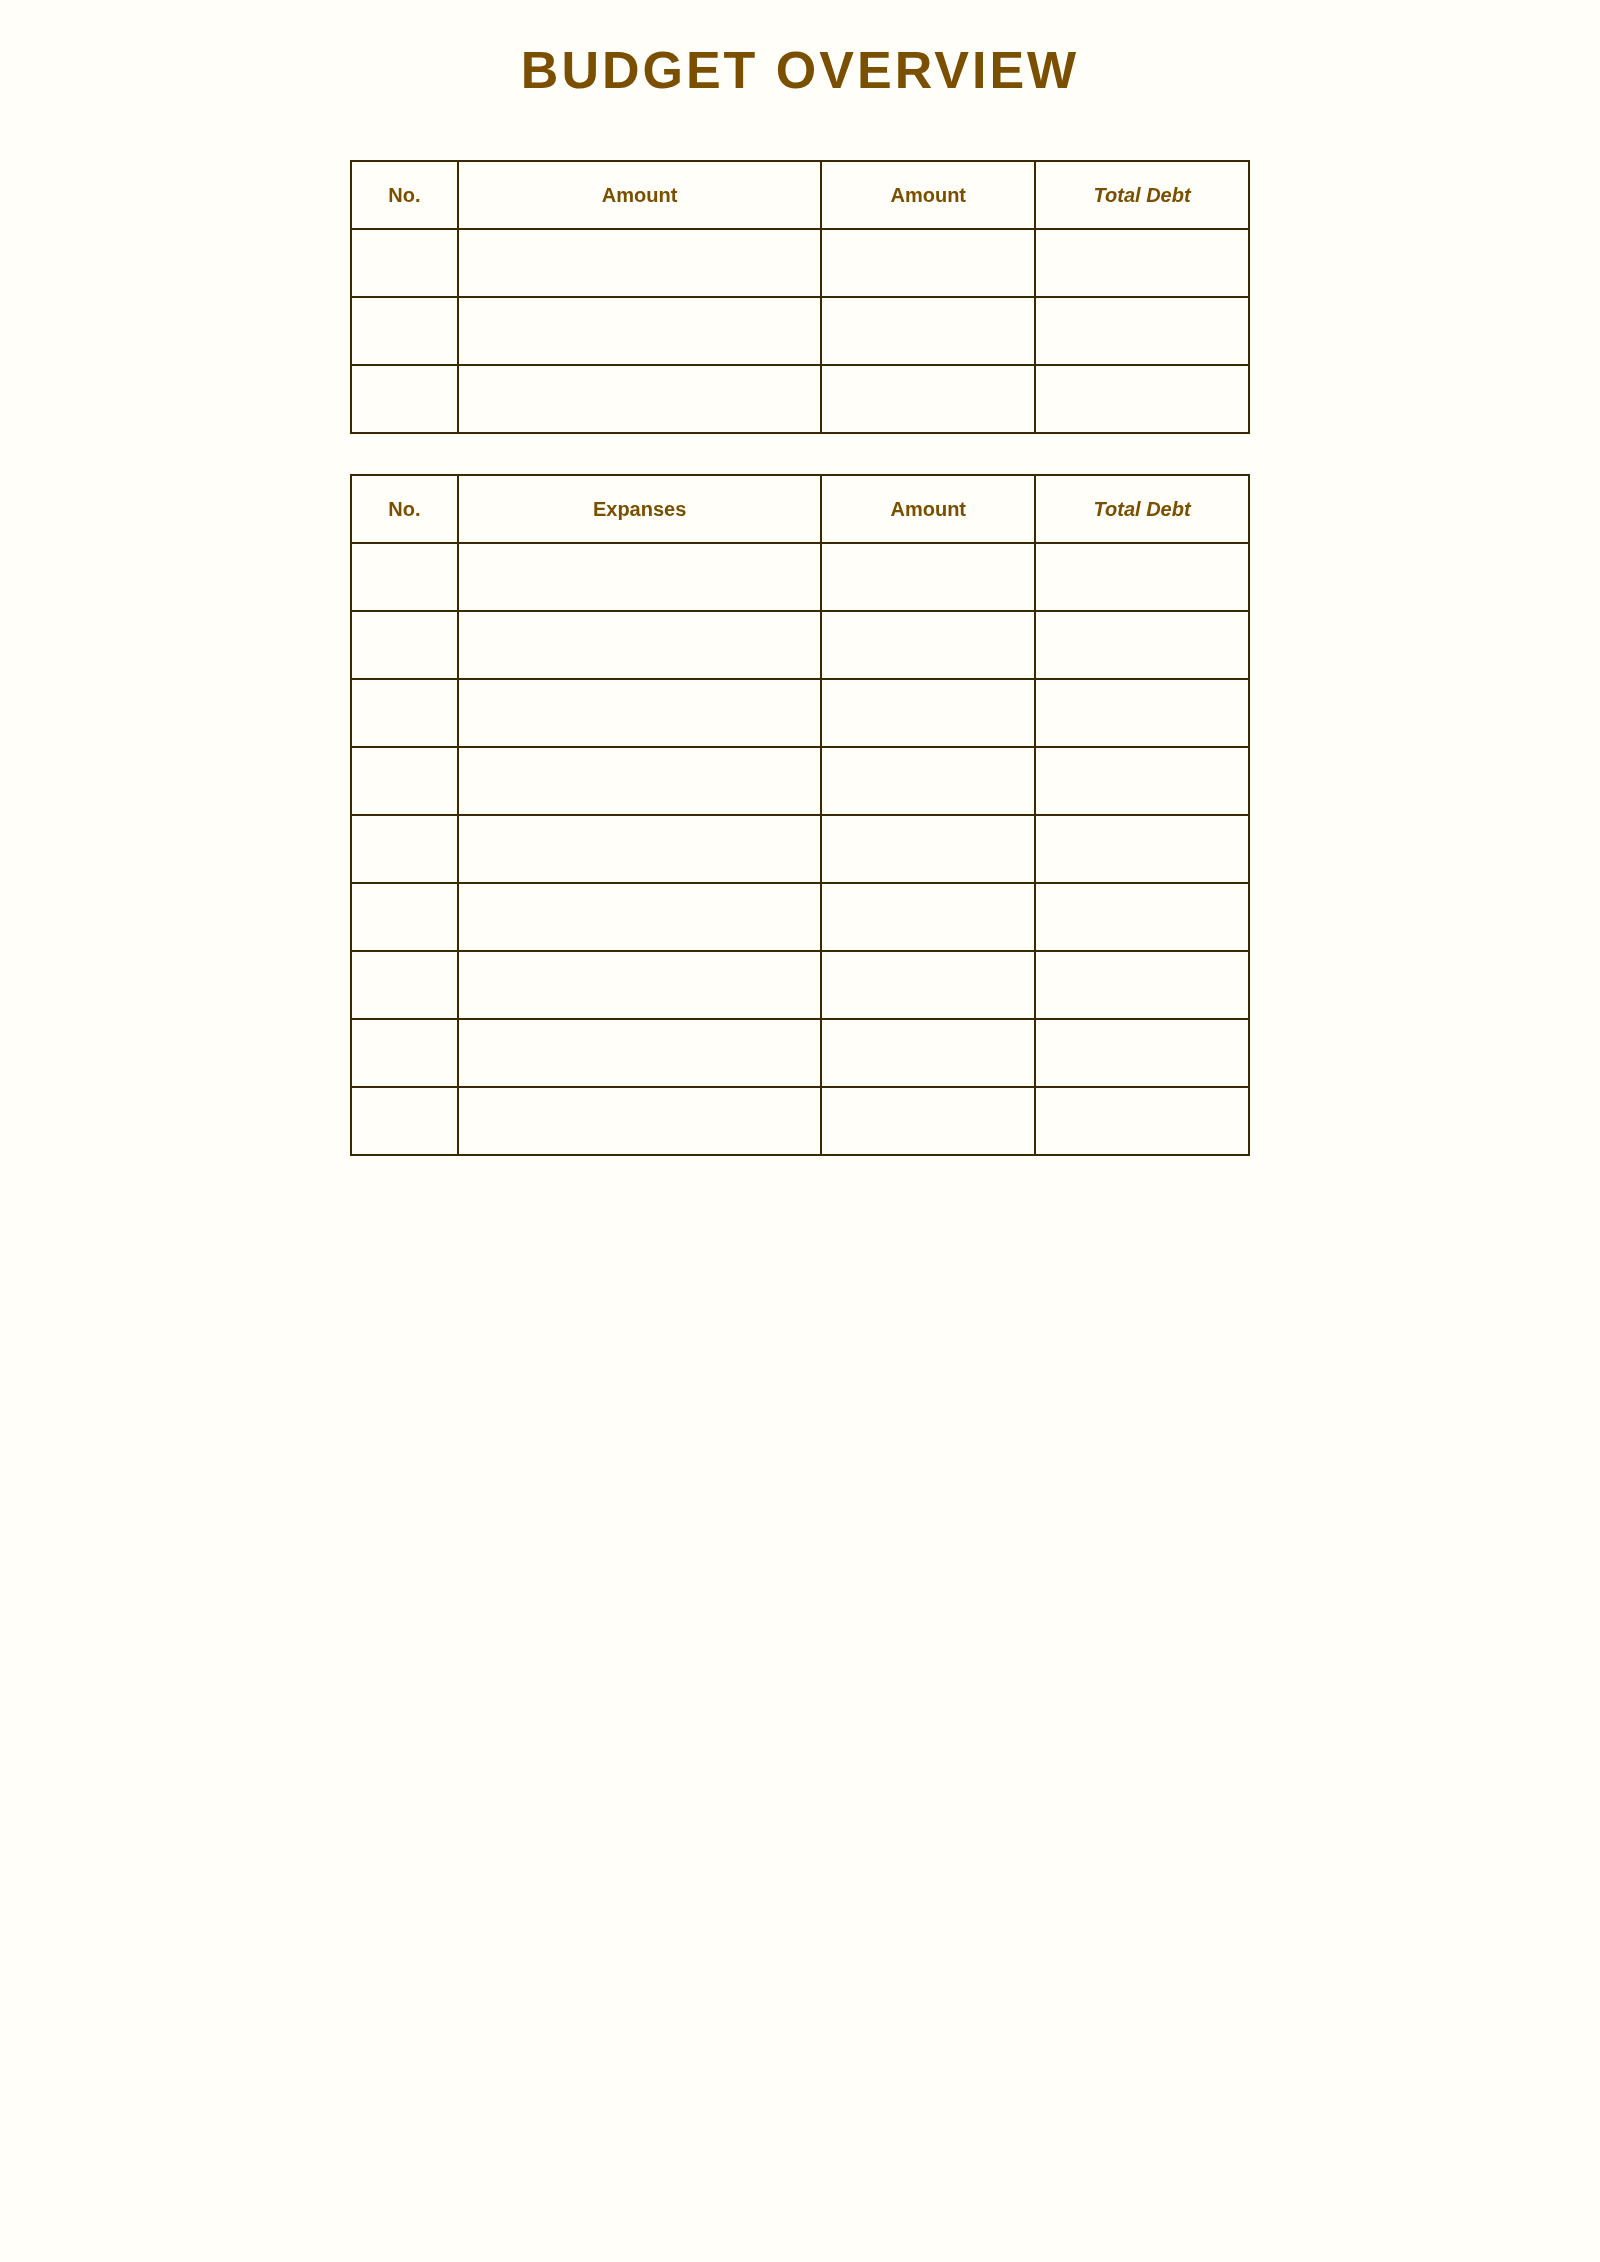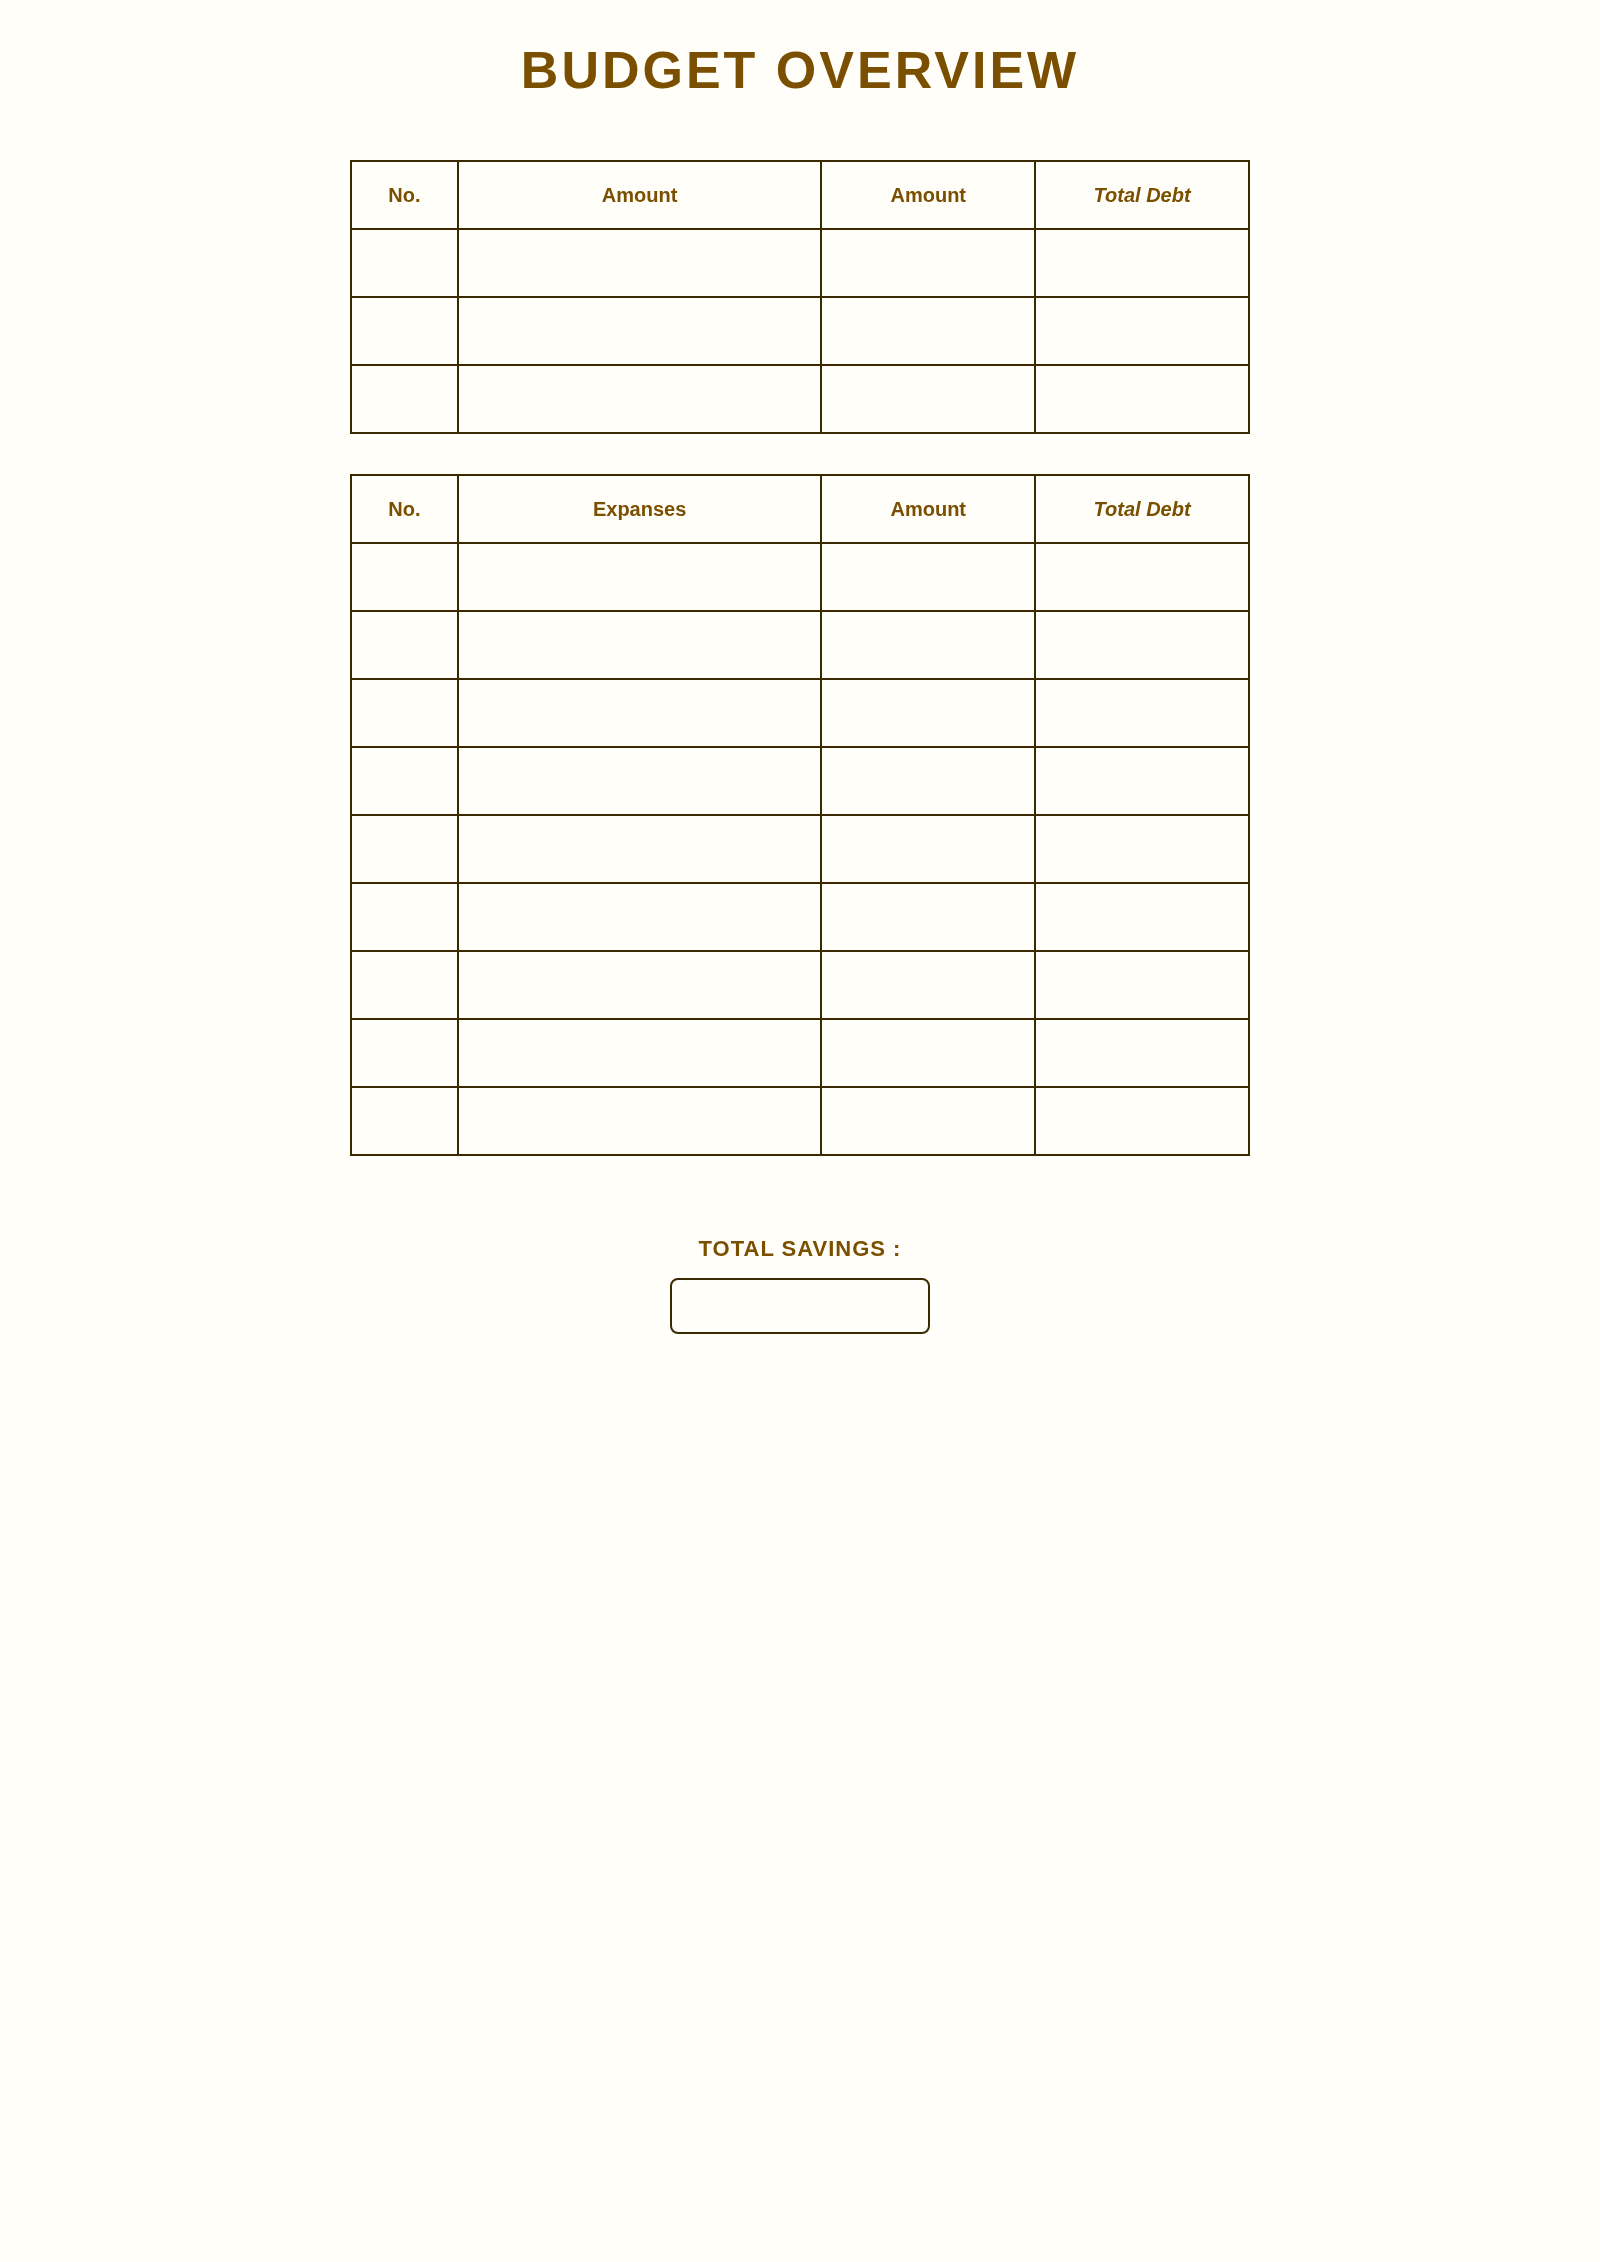"TOTAL SAVINGS :" div.total-savings-section { html: <div> <span>TOTAL SAVINGS :</span> <div></div> </div> -> none }
